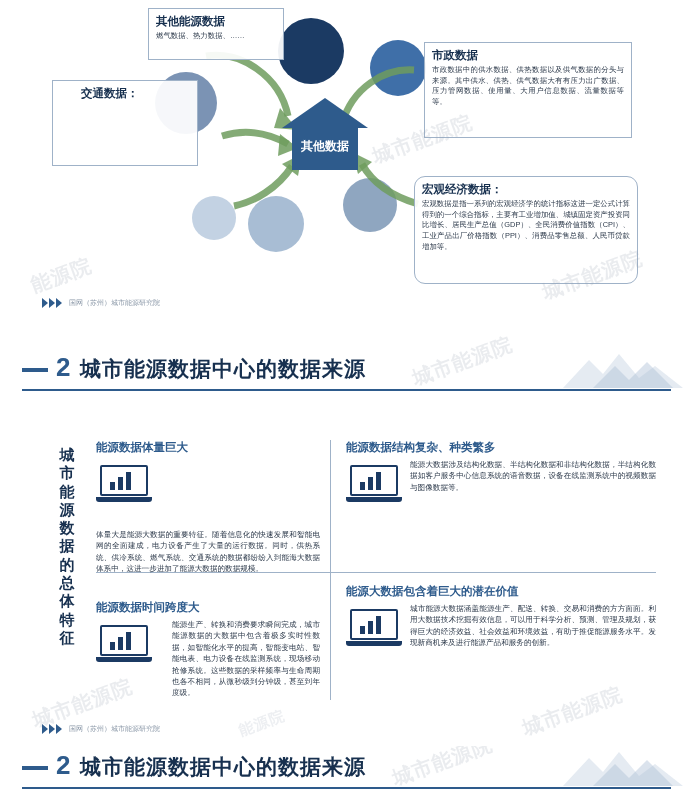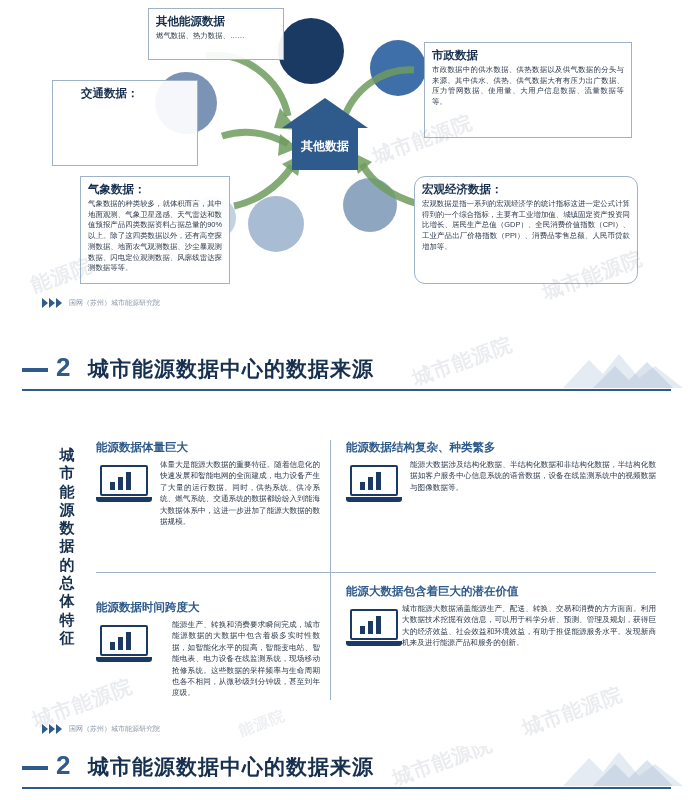"气象数据：" div.box { html: <div> <h4>气象数据：</h4> <p>气象数据的种类较多，就体积而言，其中地面观测、气象卫星遥感、天气雷达和数值预报产品四类数据资料占据总量的90%以上。除了这四类数据以外，还有高空探测数据、地面农气观测数据、沙尘暴观测数据、闪电定位观测数据、风廓线雷达探测数据等等。</p> </div> -> none }
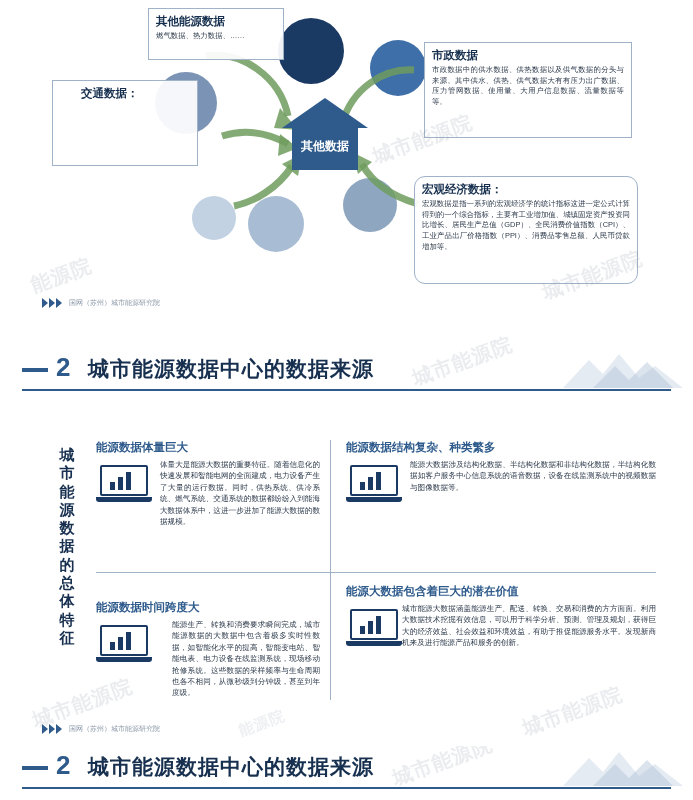"城市能源数据中心的数据来源" .sec-title { left: 88px -> 80px }
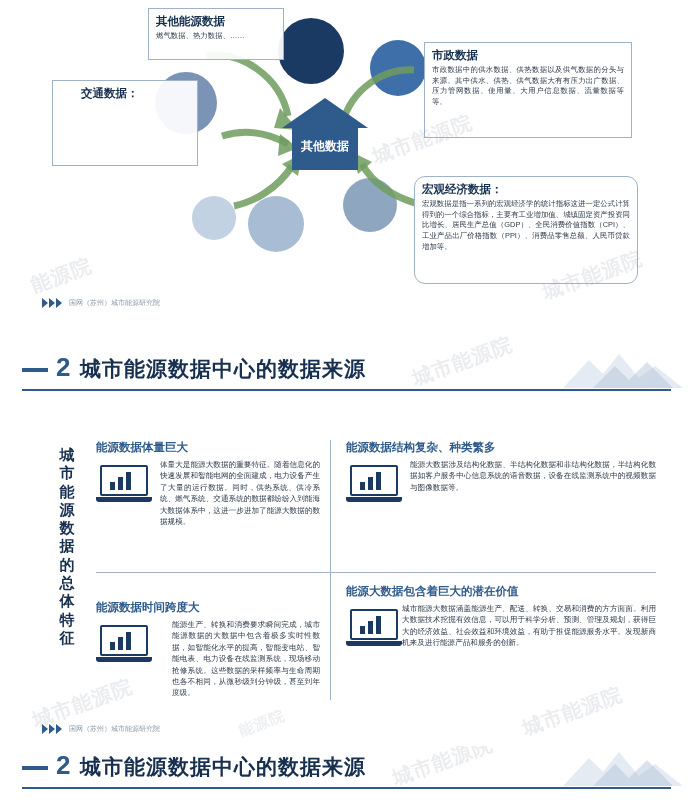"体量大是能源大数据的重要特征。随着信息化的快速发展和智能电网的全面建成，电力设备" div { flex-direction: none -> column }
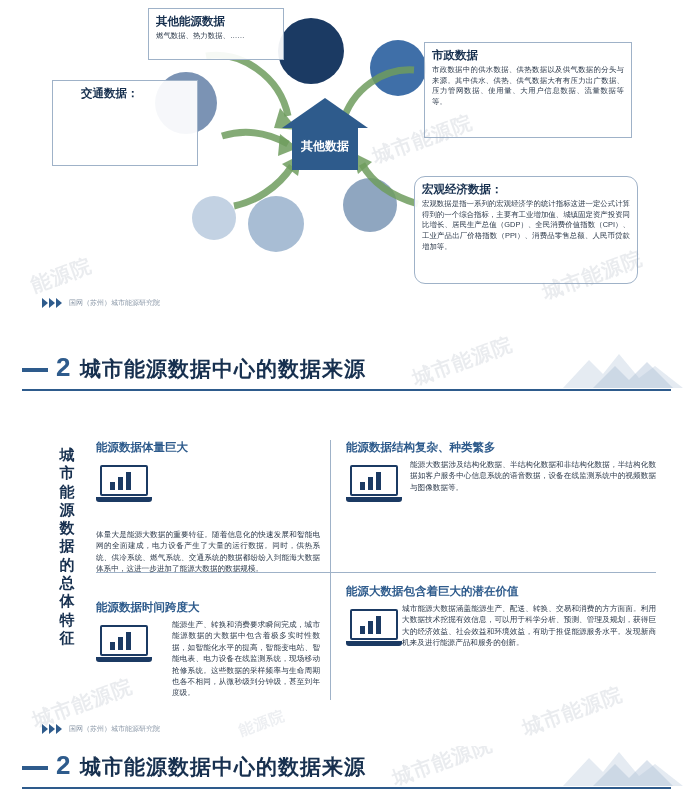"城市能源大数据涵盖能源生产、配送、转换、交易和消费的方方面面。利用大数据技术挖掘" div { gap: 0 -> 8px }
